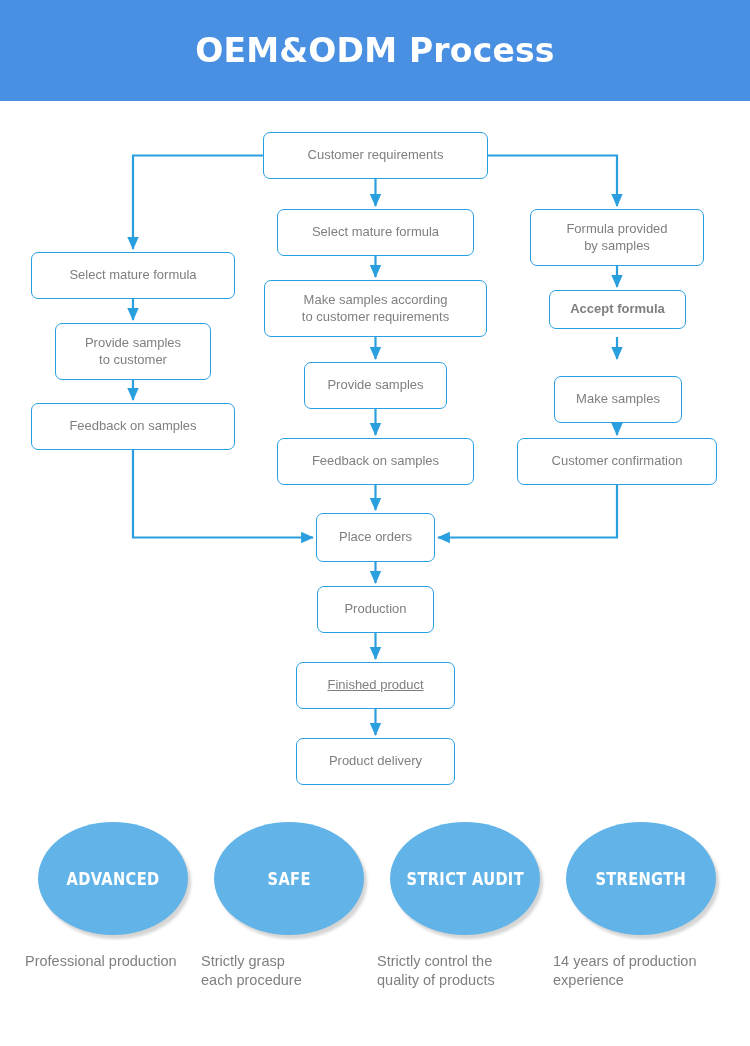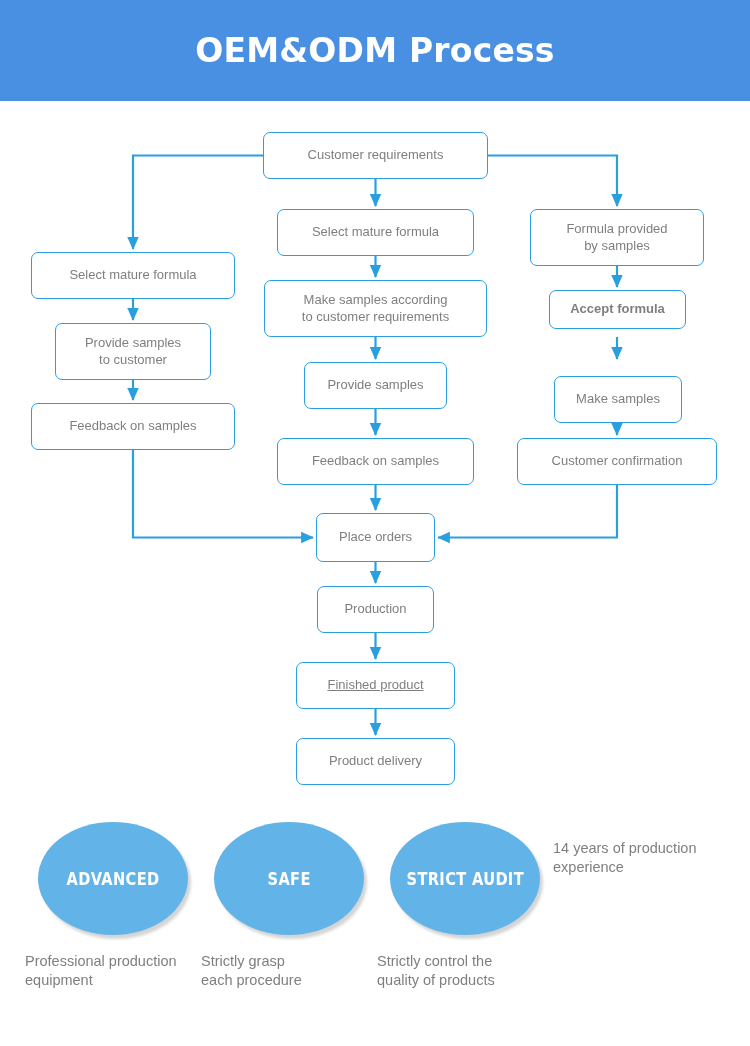"STRENGTH" div.feature-ellipse { html: none -> <div> <div>STRENGTH</div> </div> }
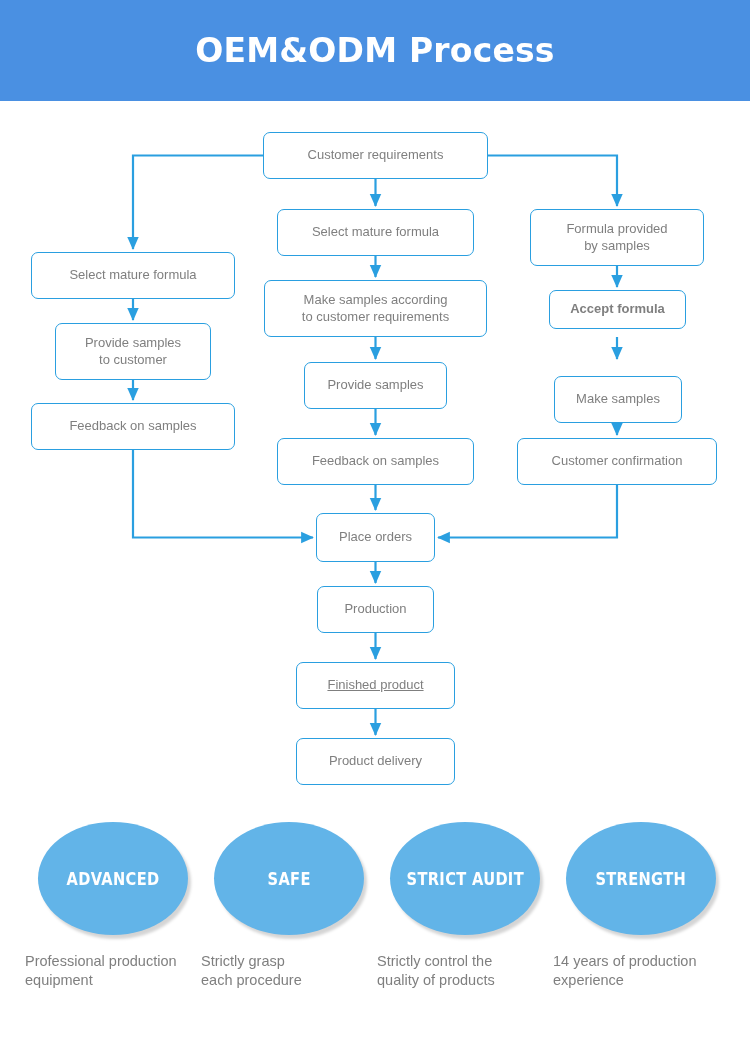"equipment" div { html: <div>equipment</div> -> none }
